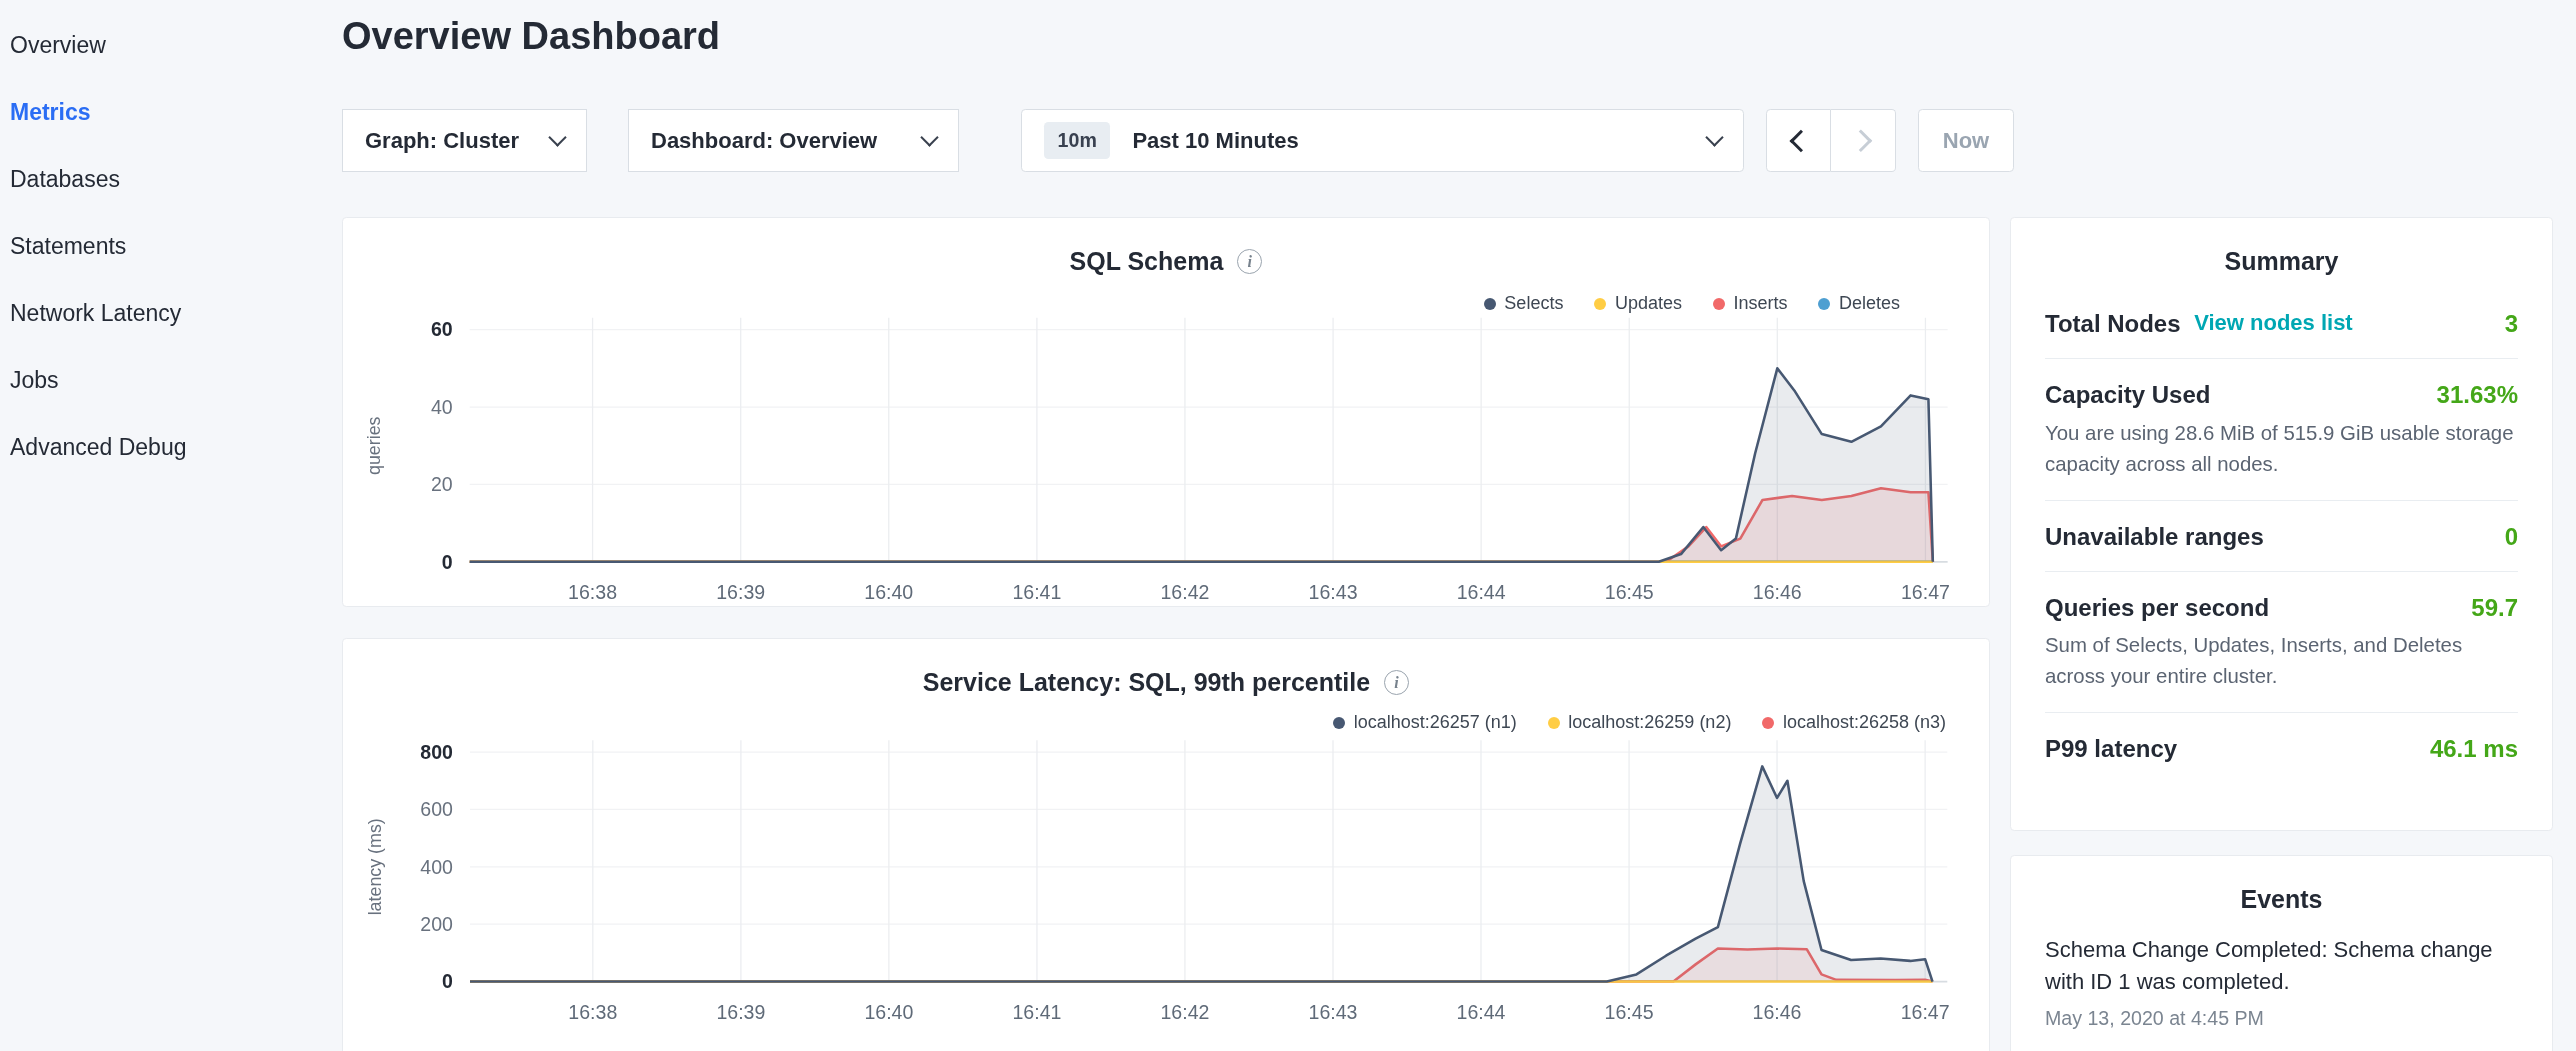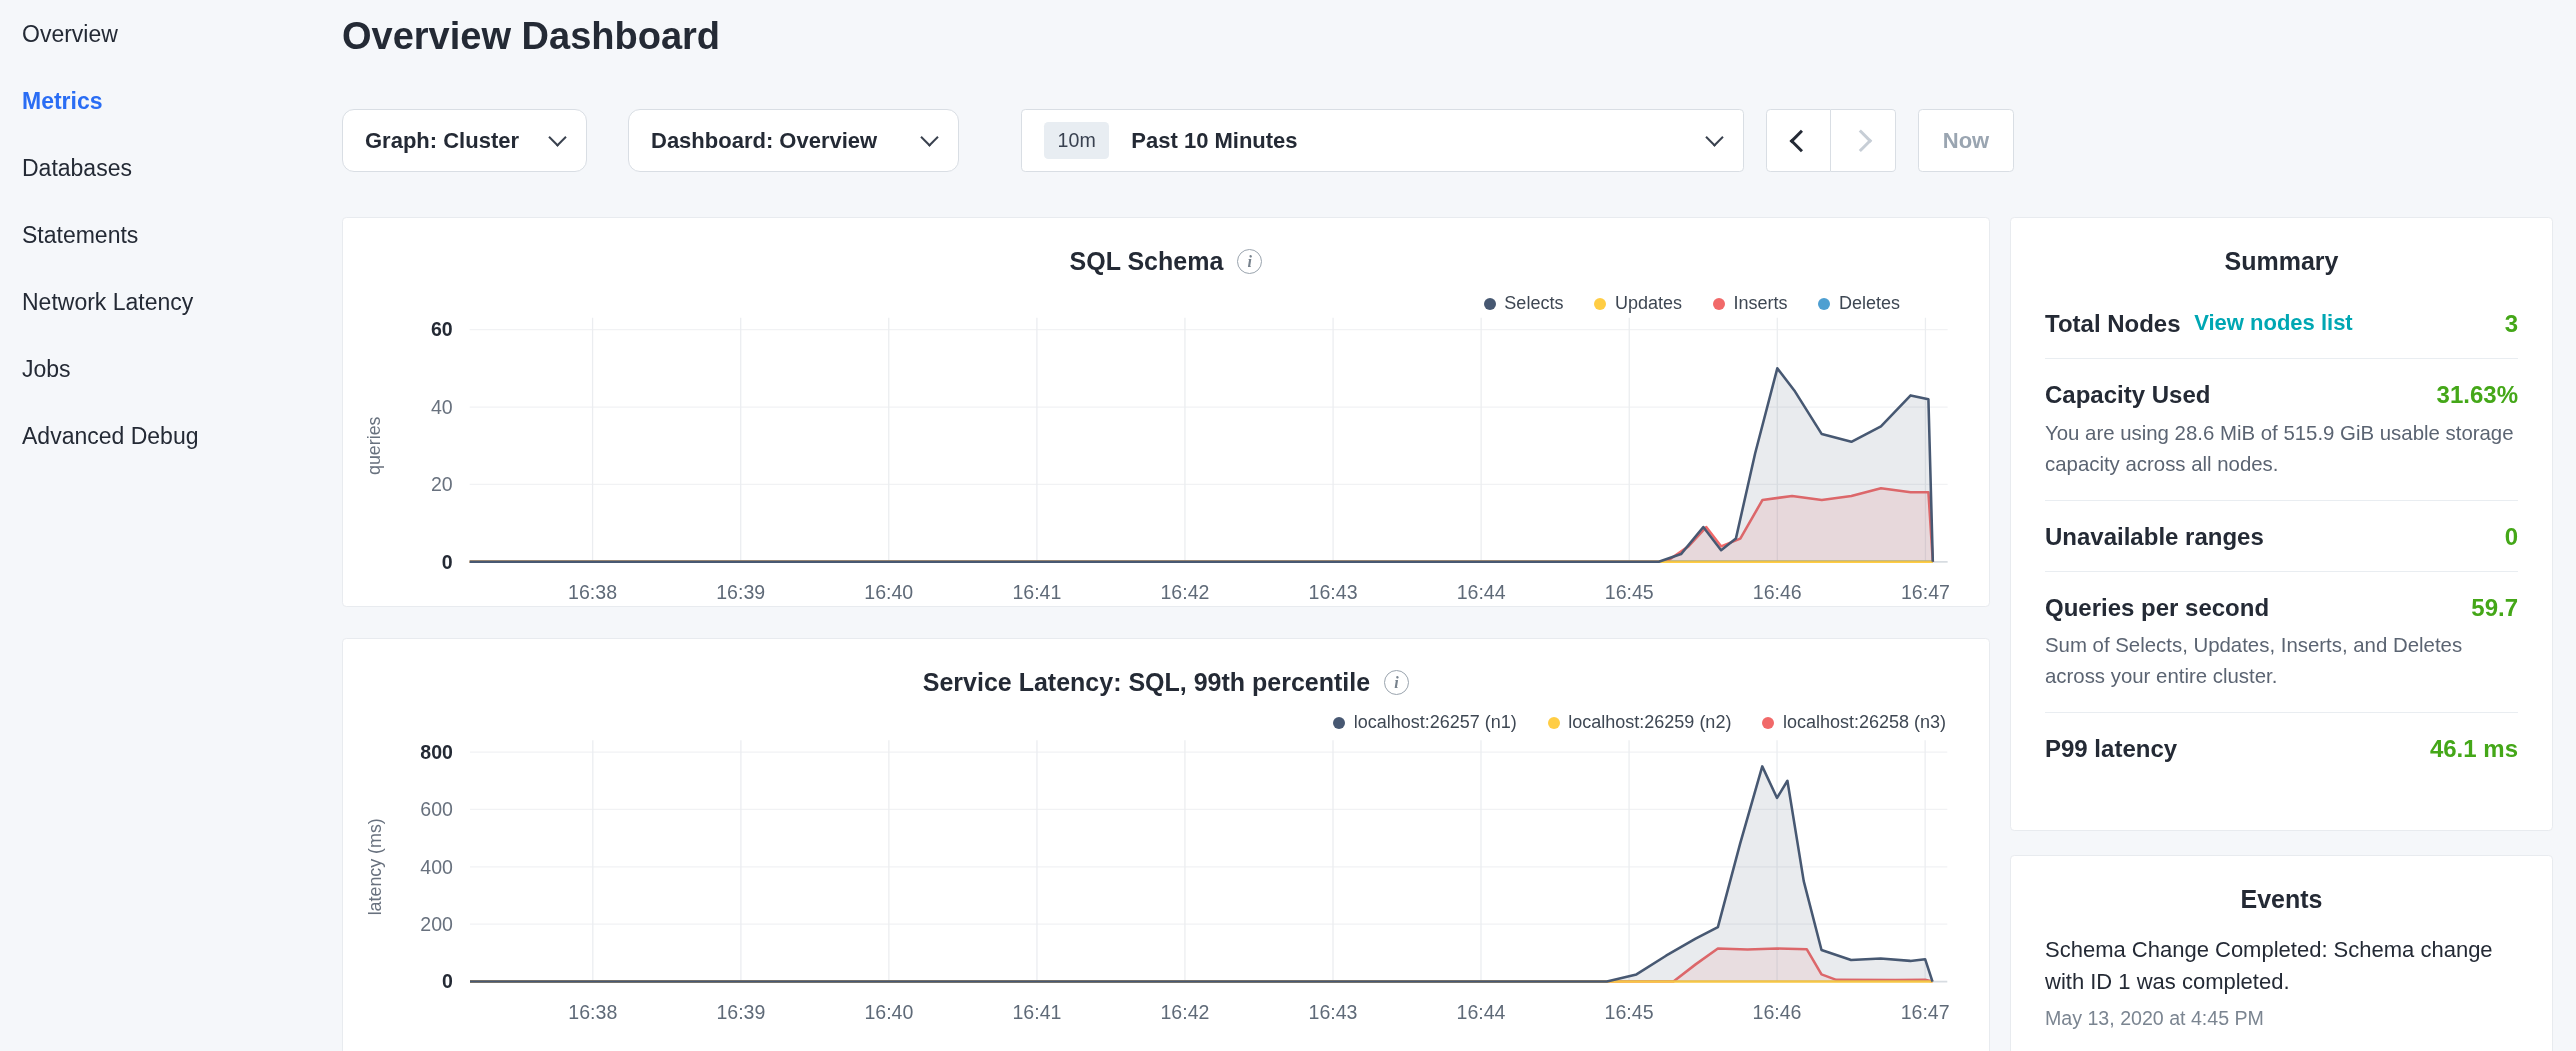"Overview" .sidebar { padding-left: 22px -> 10px; top: 1px -> 12px }
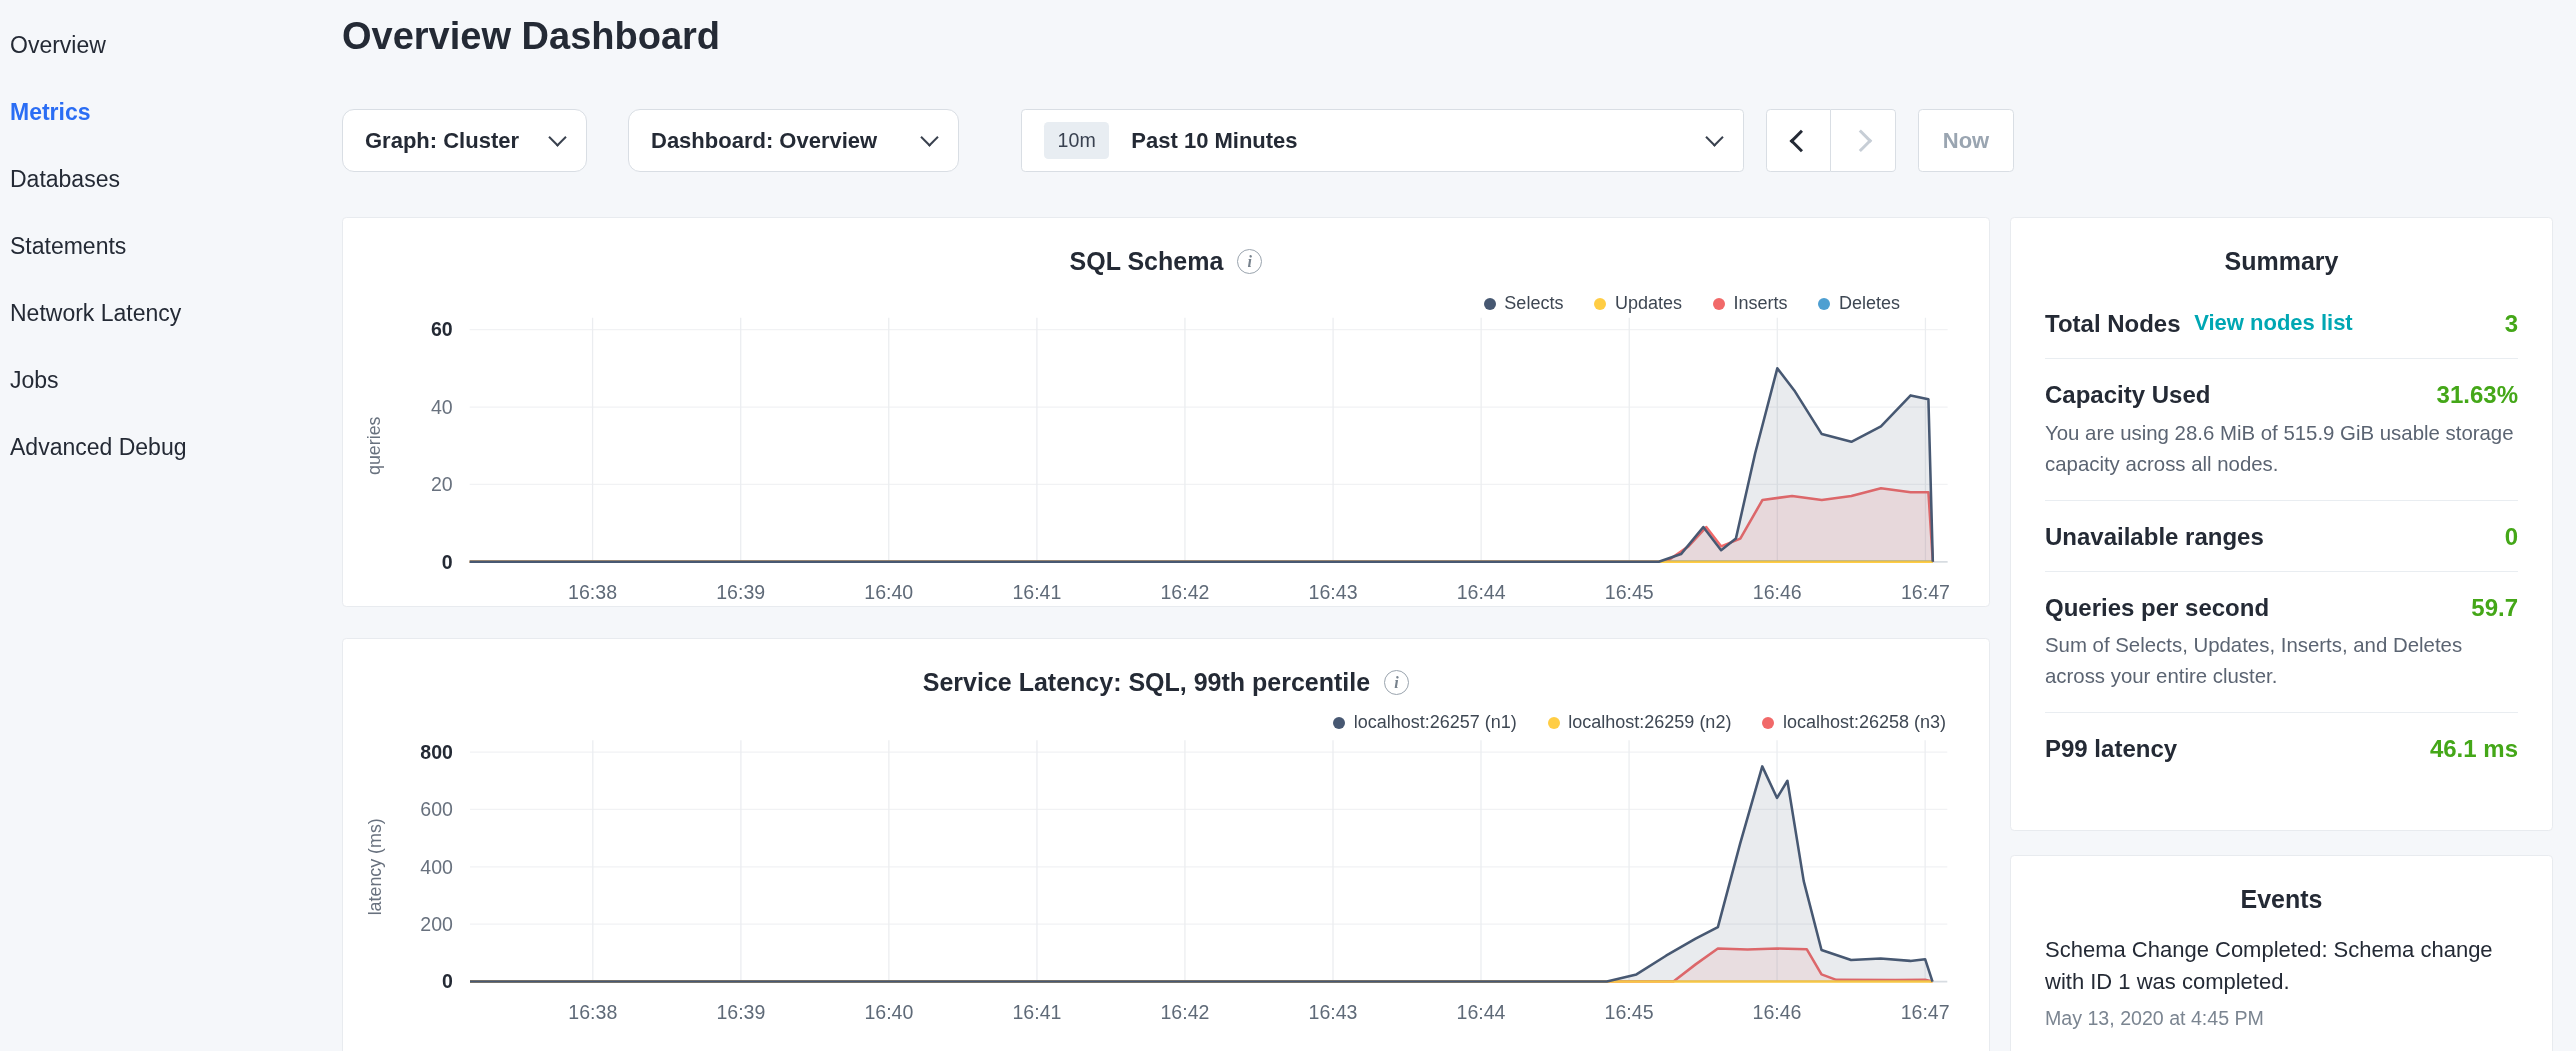"Graph: Cluster" .ctl-btn { border-radius: 12px -> 0 }
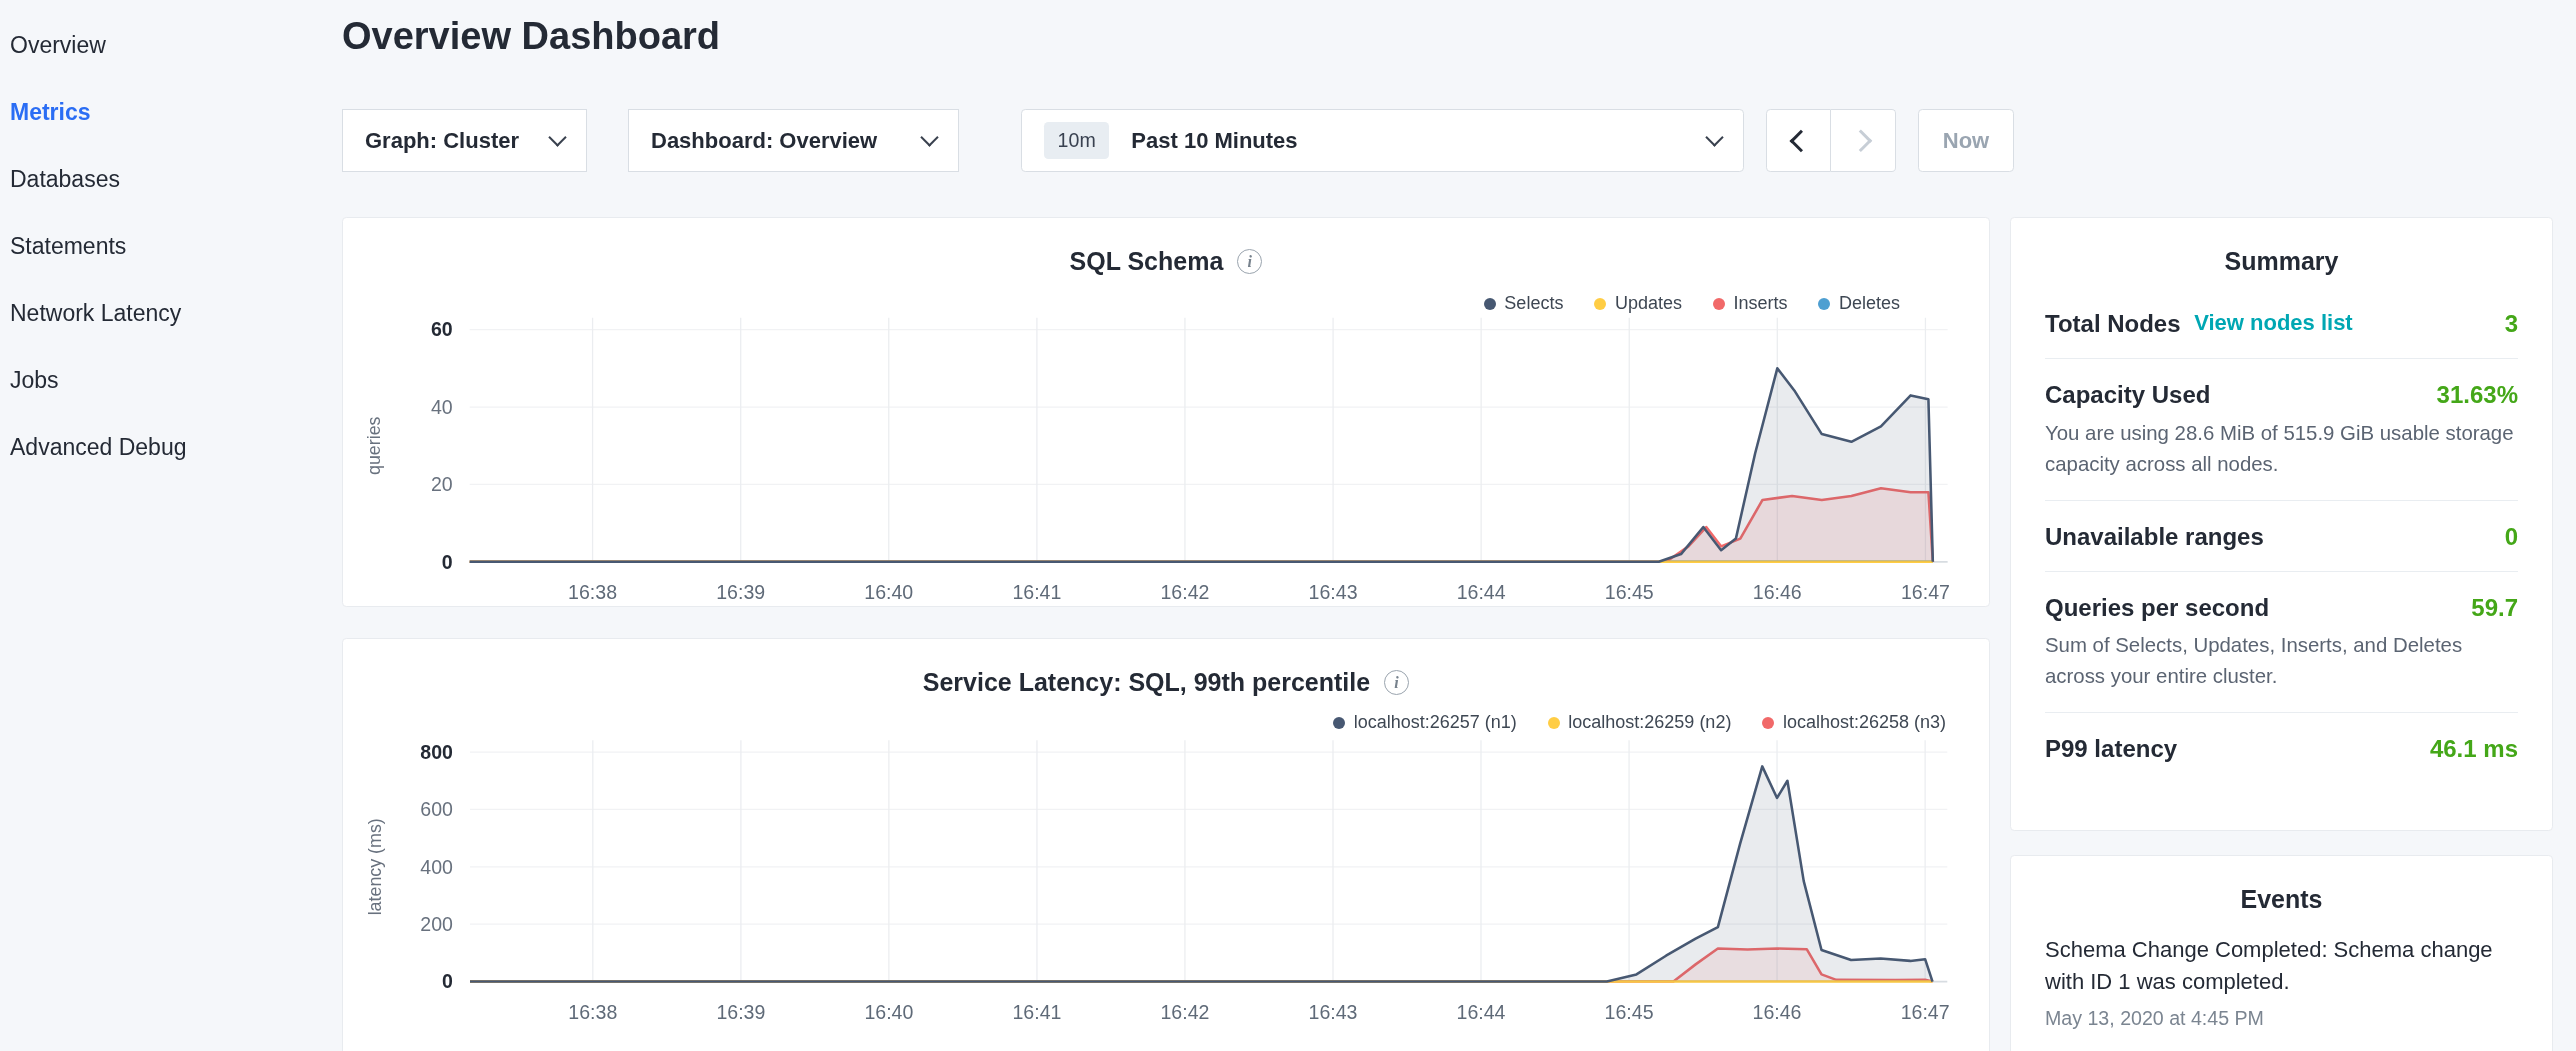"10m" .badge { font-weight: 400 -> 700 }
